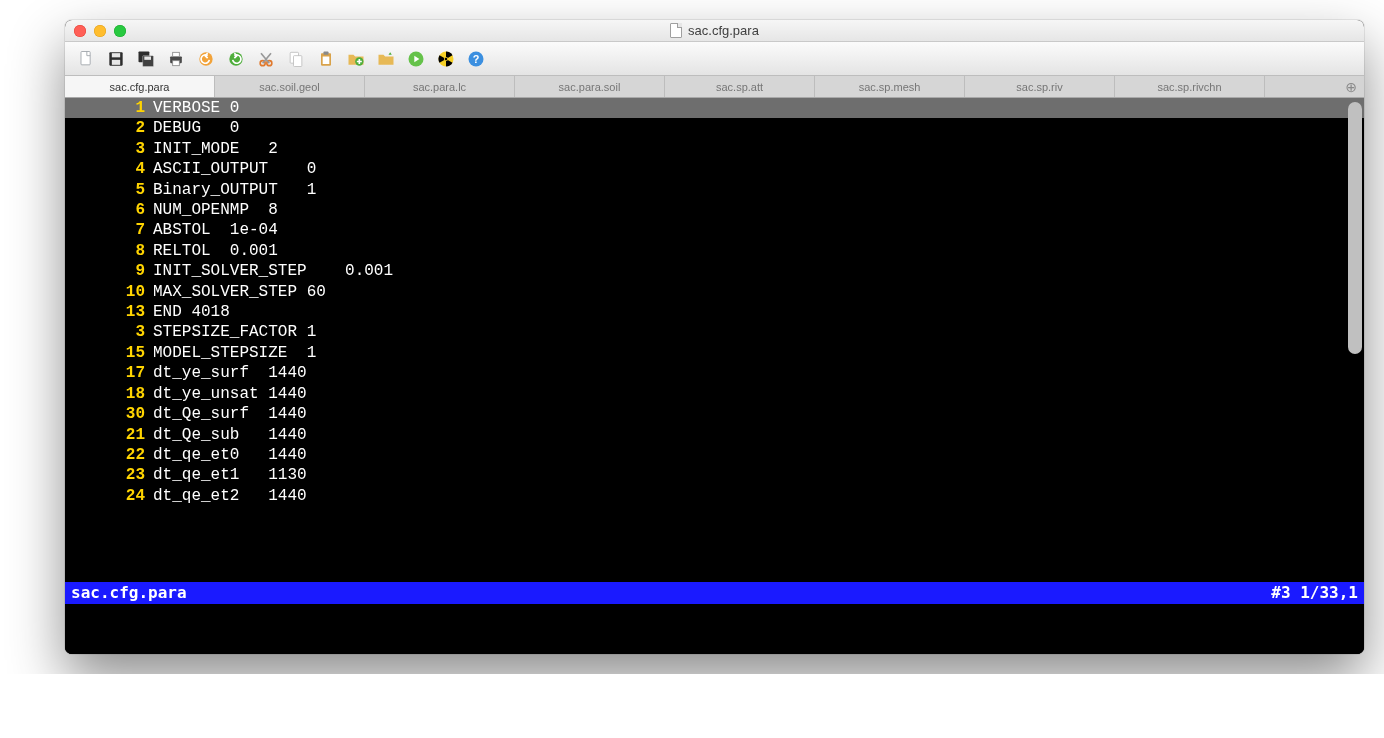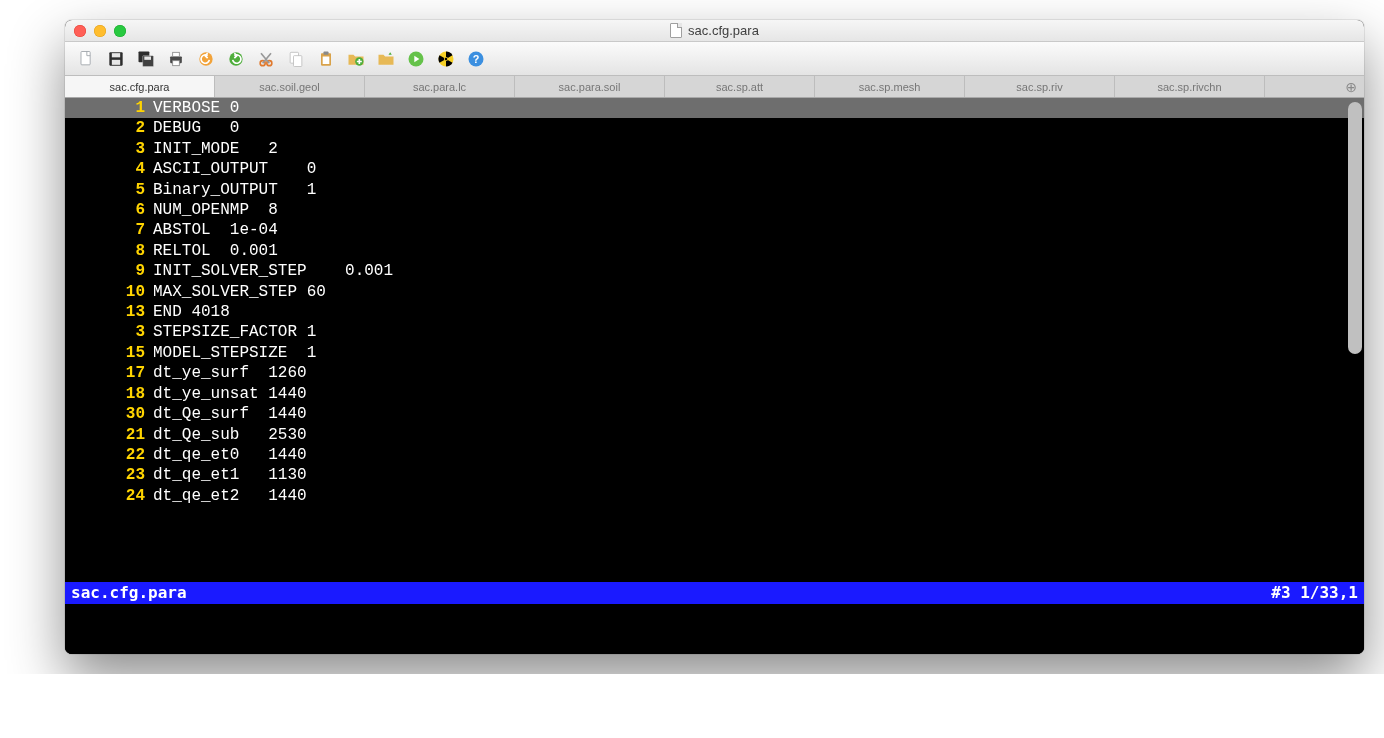"dt_ye_surf 1260" div.code { text: 1260 -> 1440 }
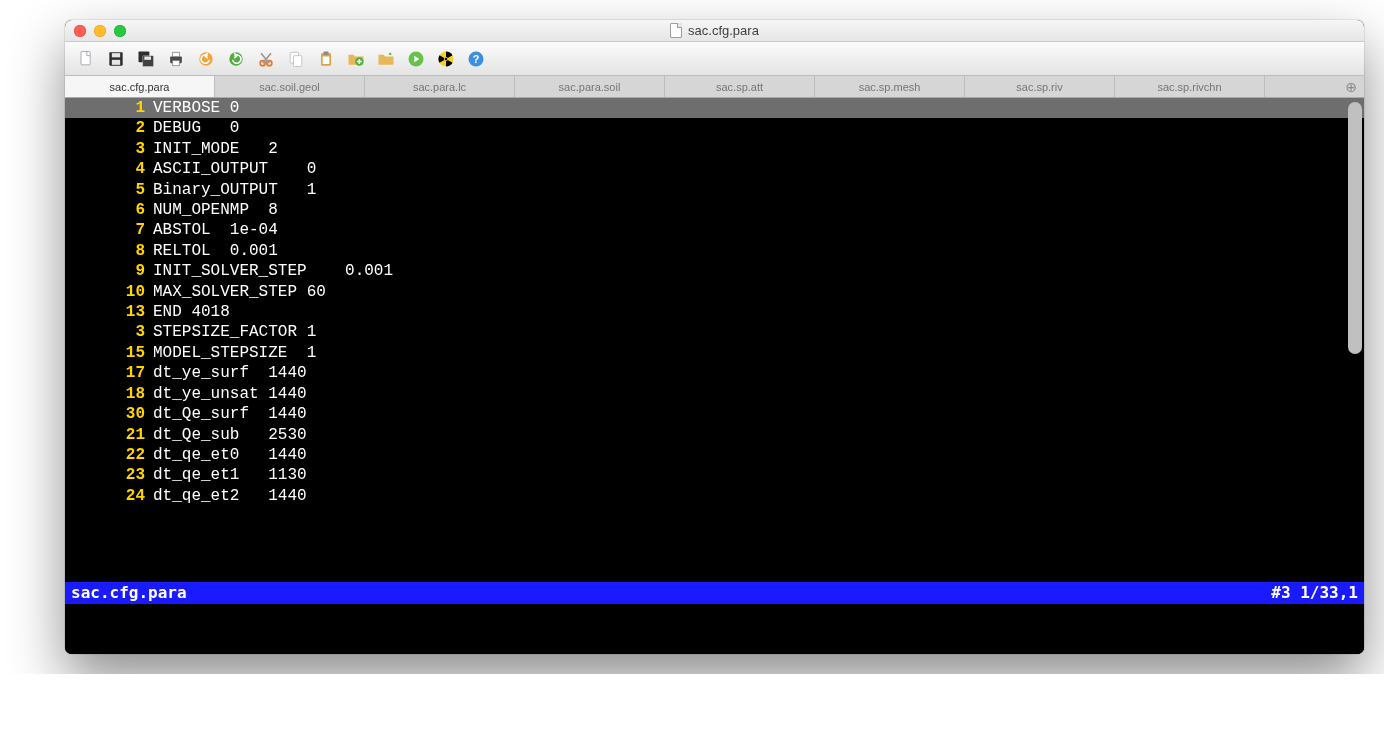"dt_Qe_sub 2530" div.code { text: 2530 -> 1440 }
